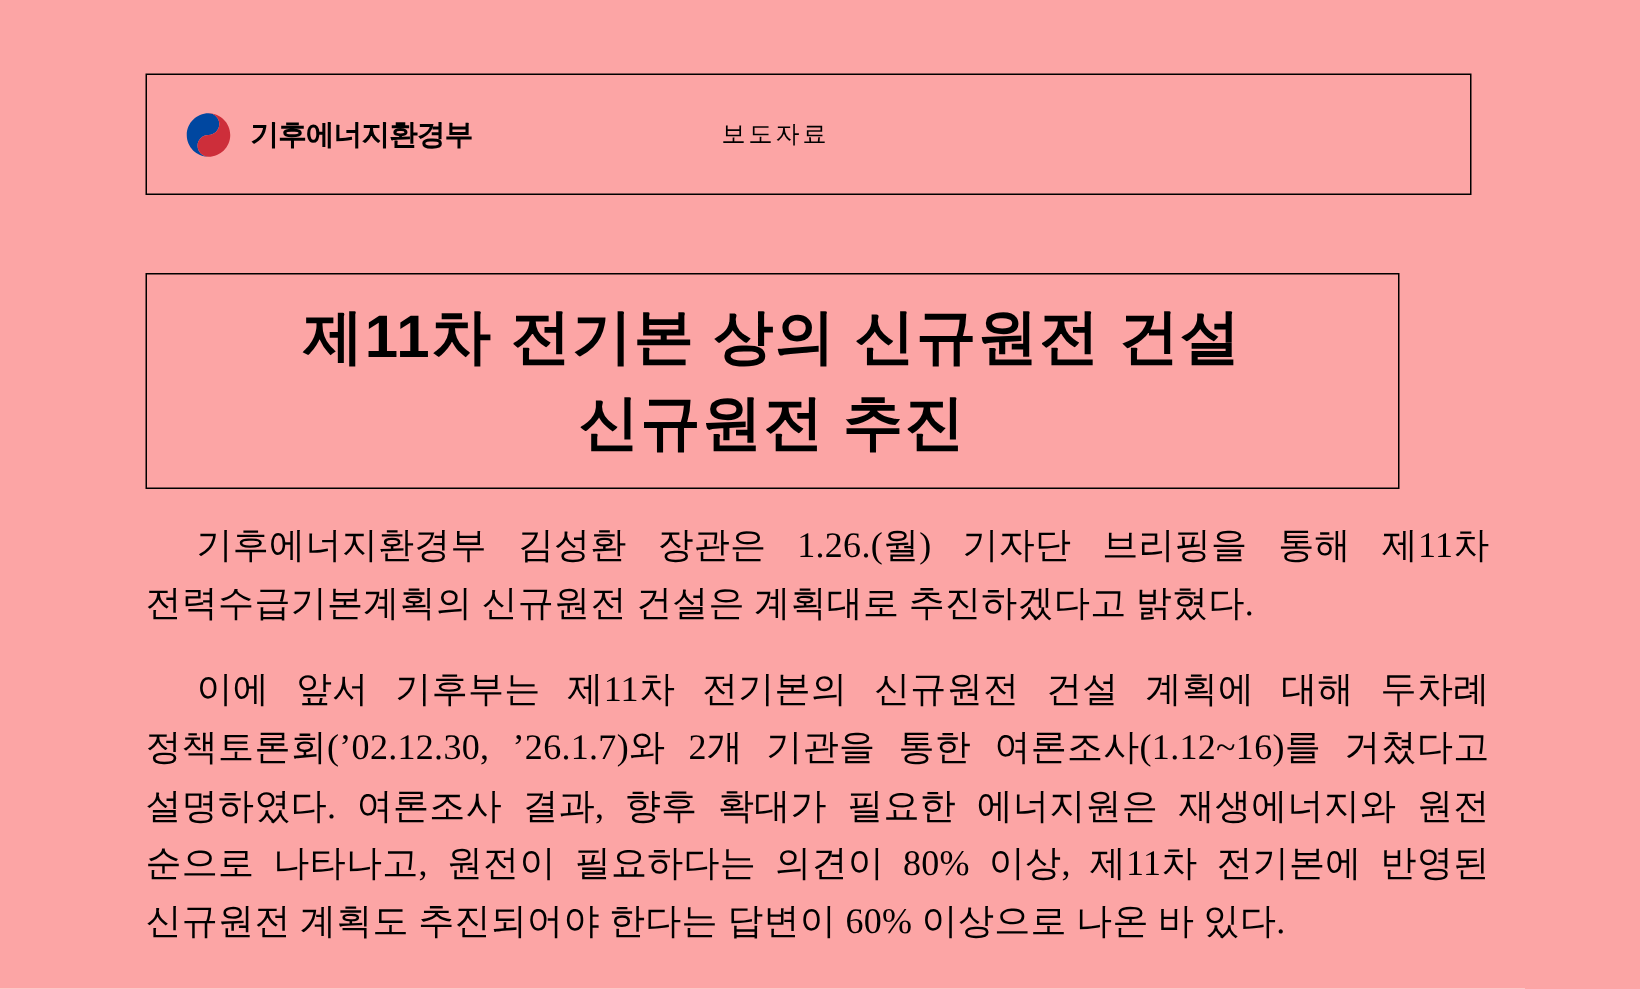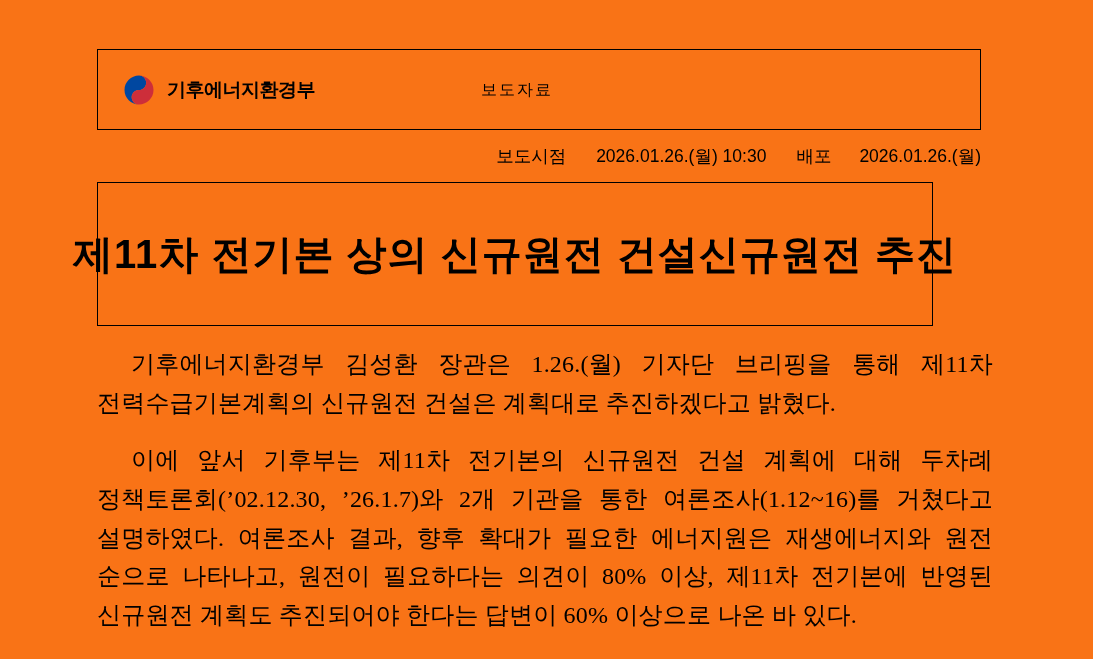"기후에너지환경부" .page { background: #f97316 -> #fca5a5 }
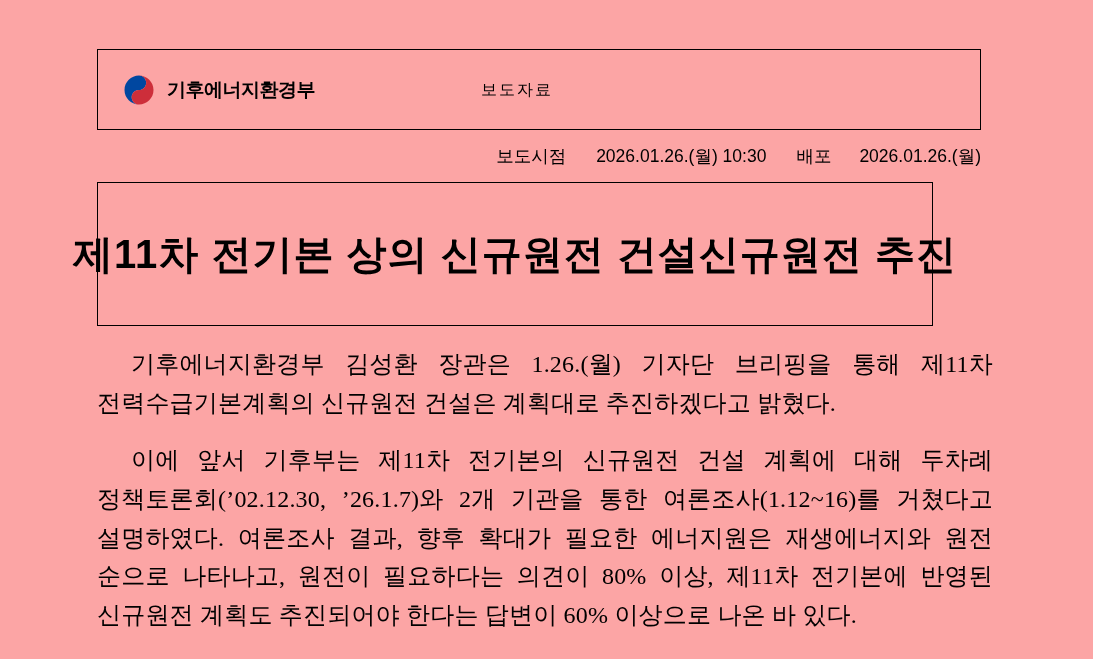"보도시점" div.meta-line { html: <div> <span>보도시점</span> <span></span> <span>2026.01.26.(월) 10:30</span> <span></span> <span>배포</span> <span></span> <span>2026.01.26.(월)</span> </div> -> none }
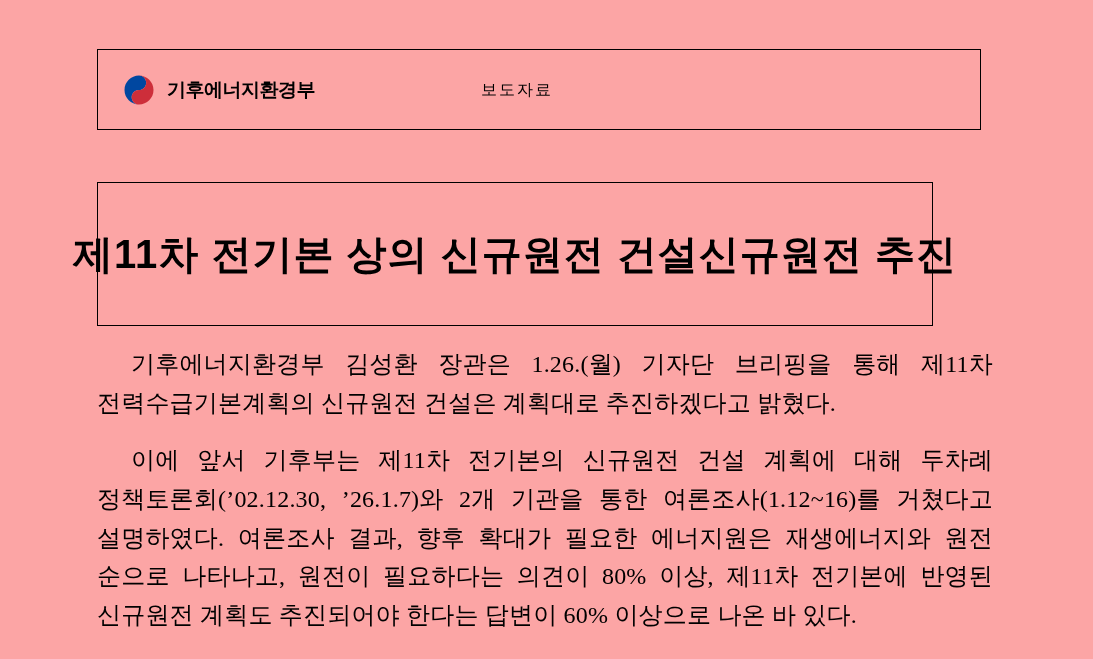"제11차 전기본 상의 신규원전 건설" .title-box { flex-direction: none -> column }
